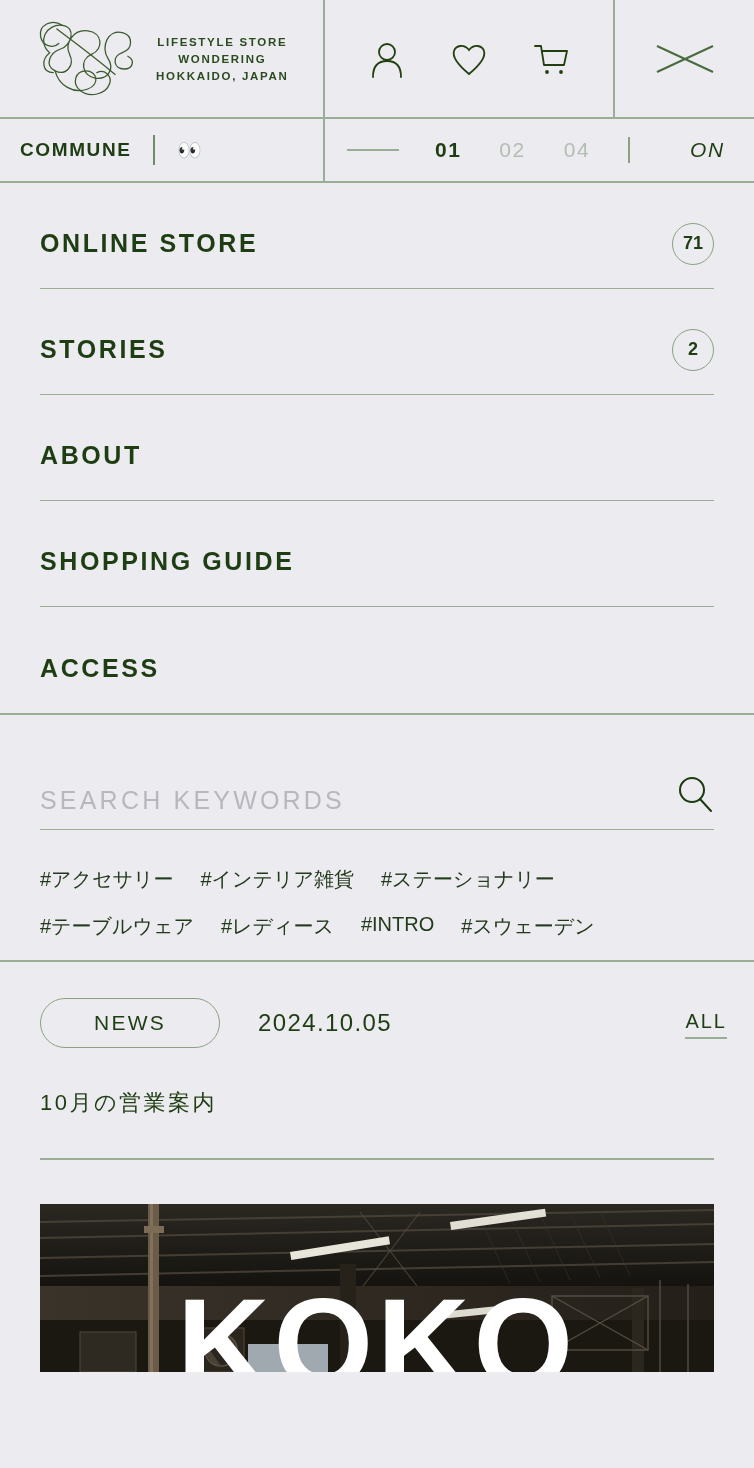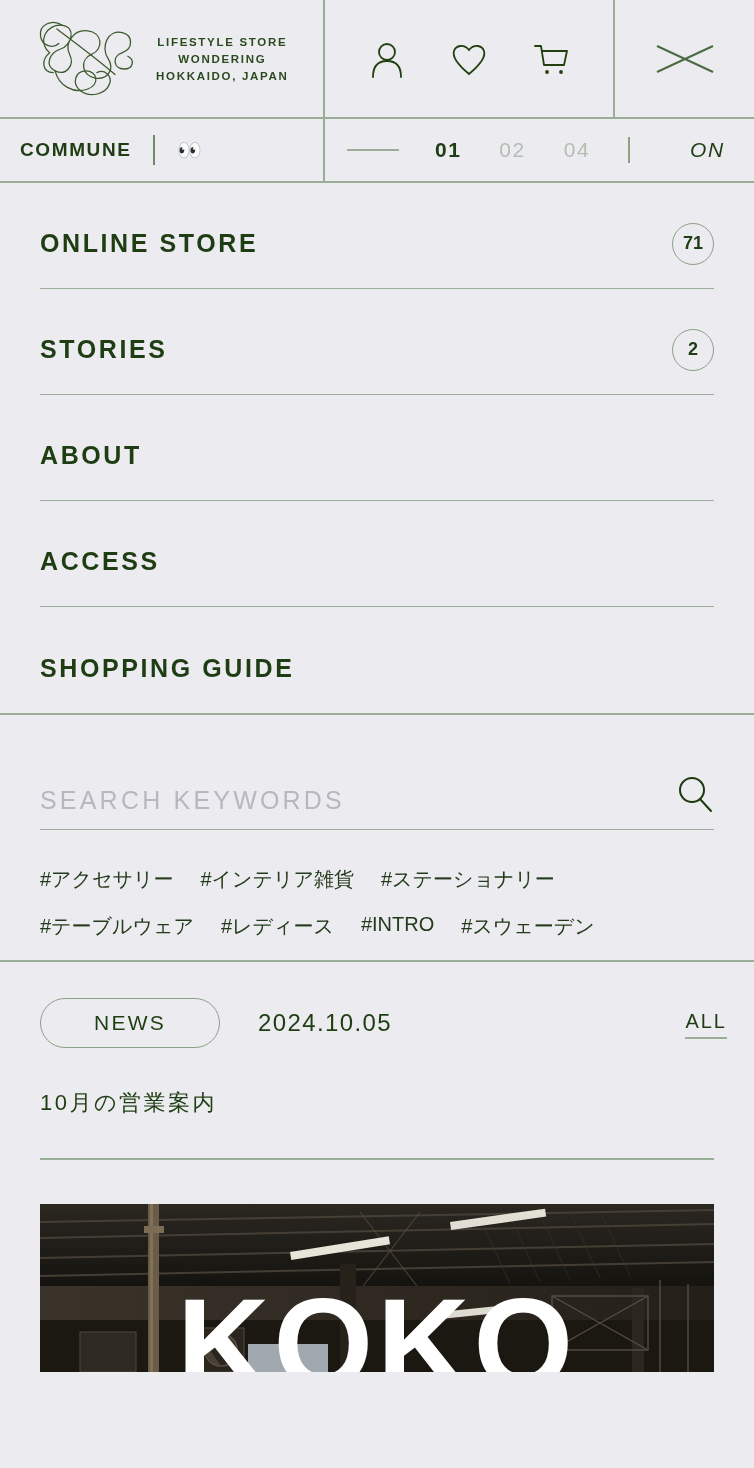"ACCESS" div.nav-item { order: before "SHOPPING GUIDE" -> after "SHOPPING GUIDE" }
